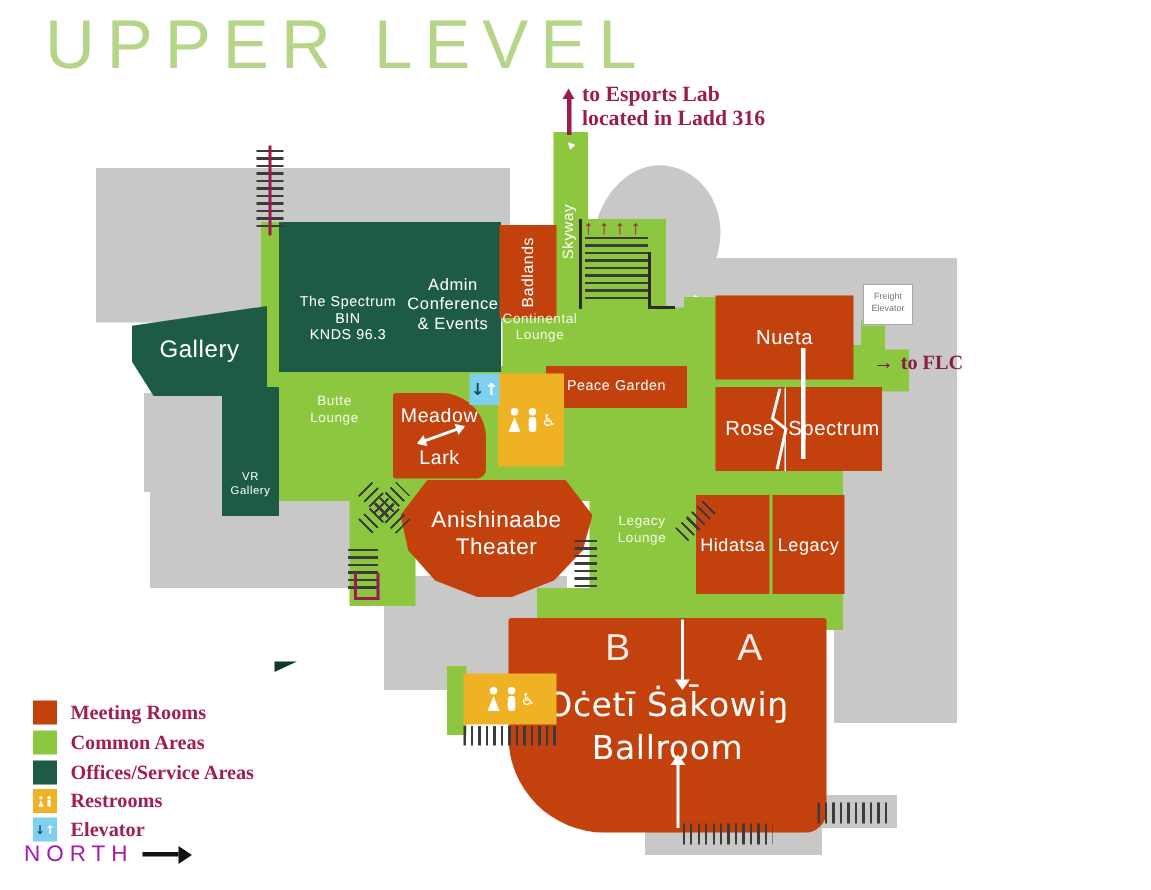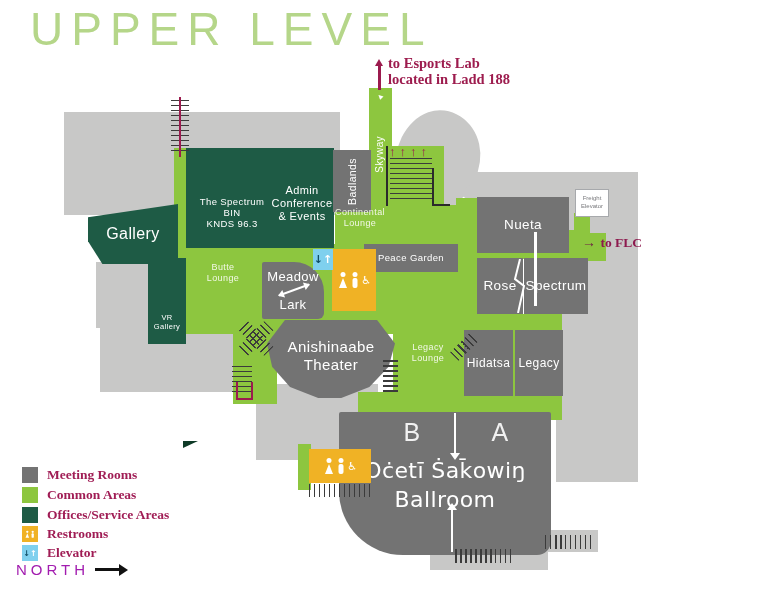"located in Ladd 188" div.abs { text: 188 -> 316 }
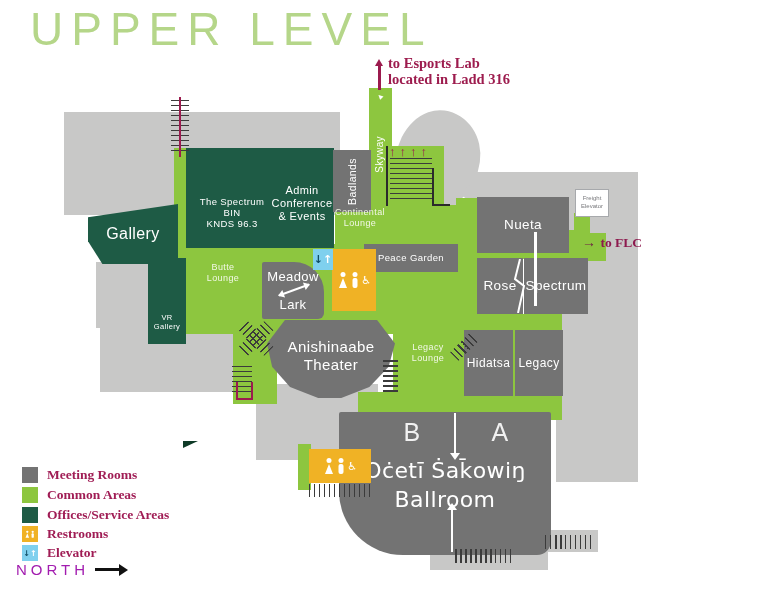"Nueta" .mag { background: #737373 -> #c2410c }
